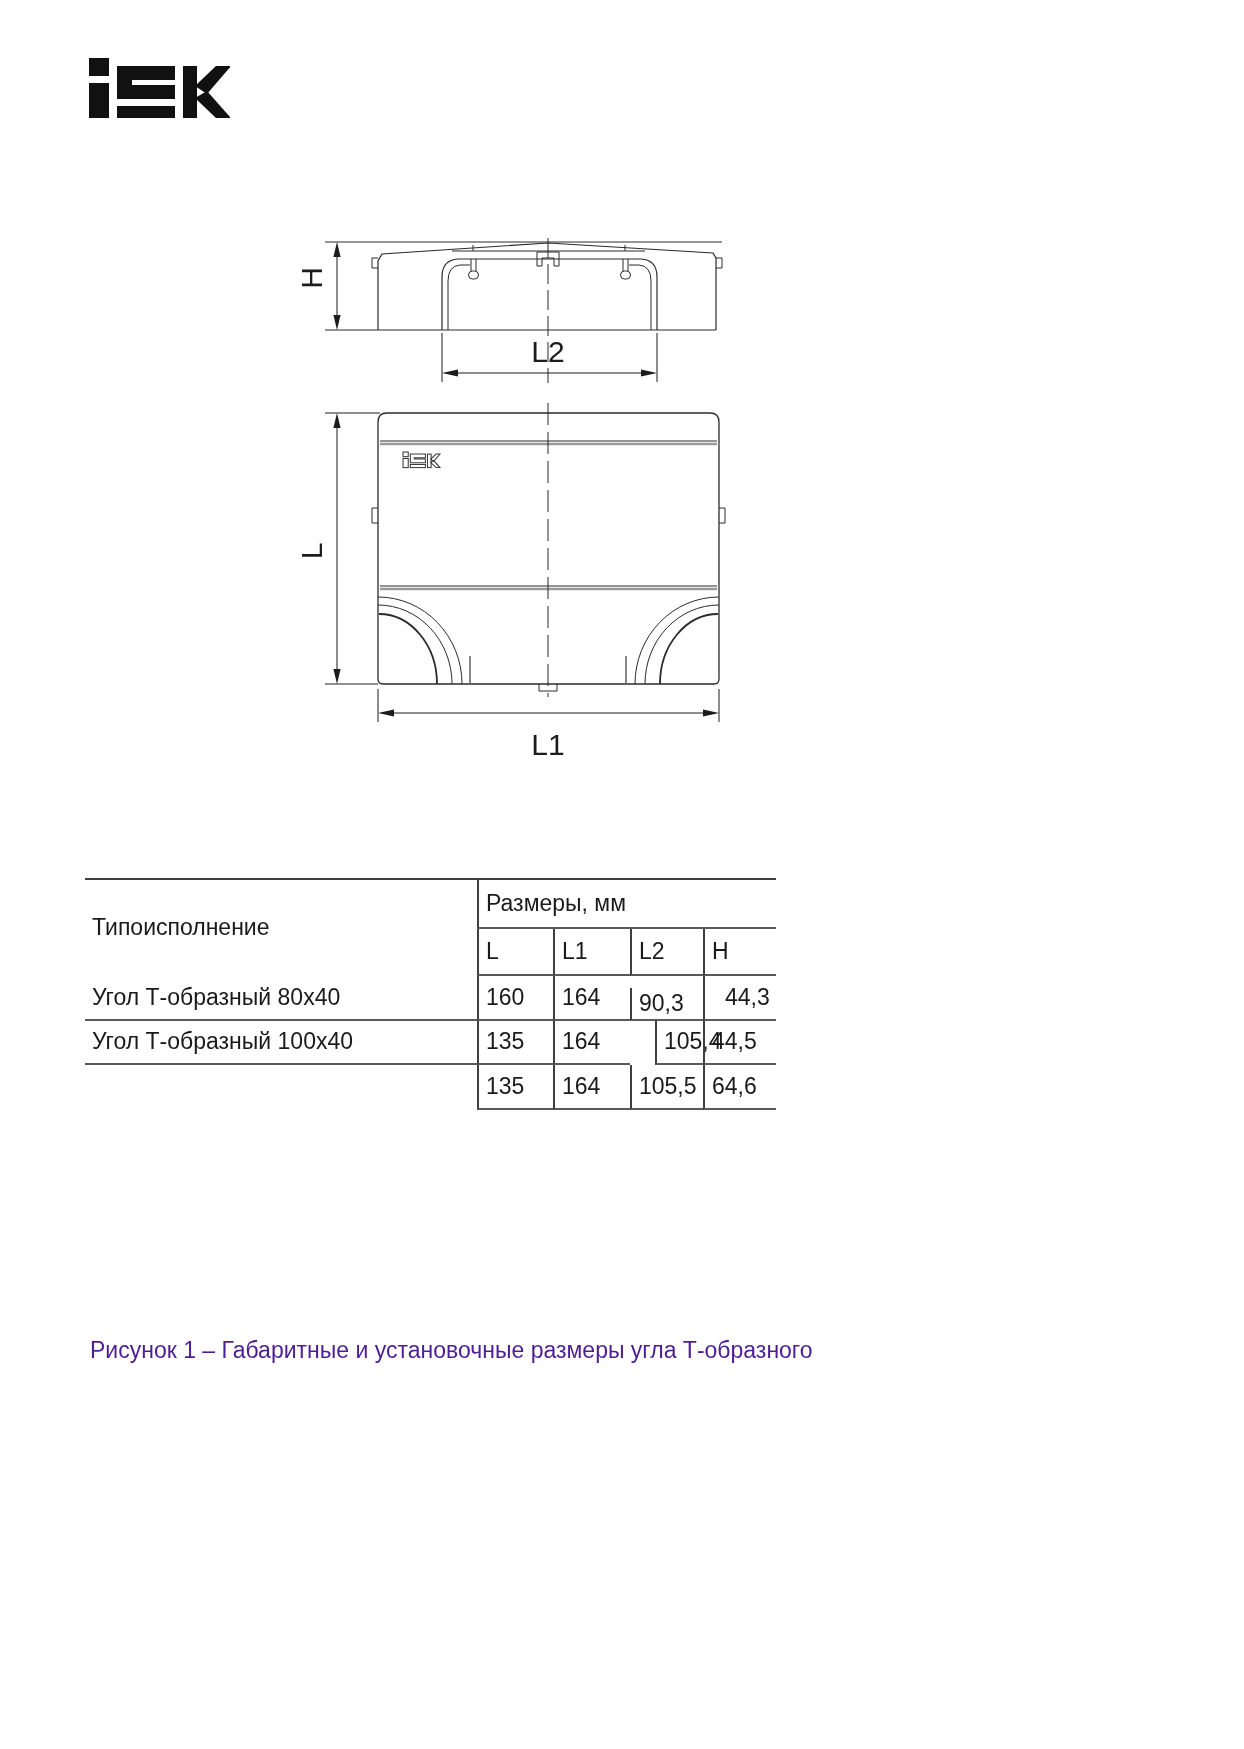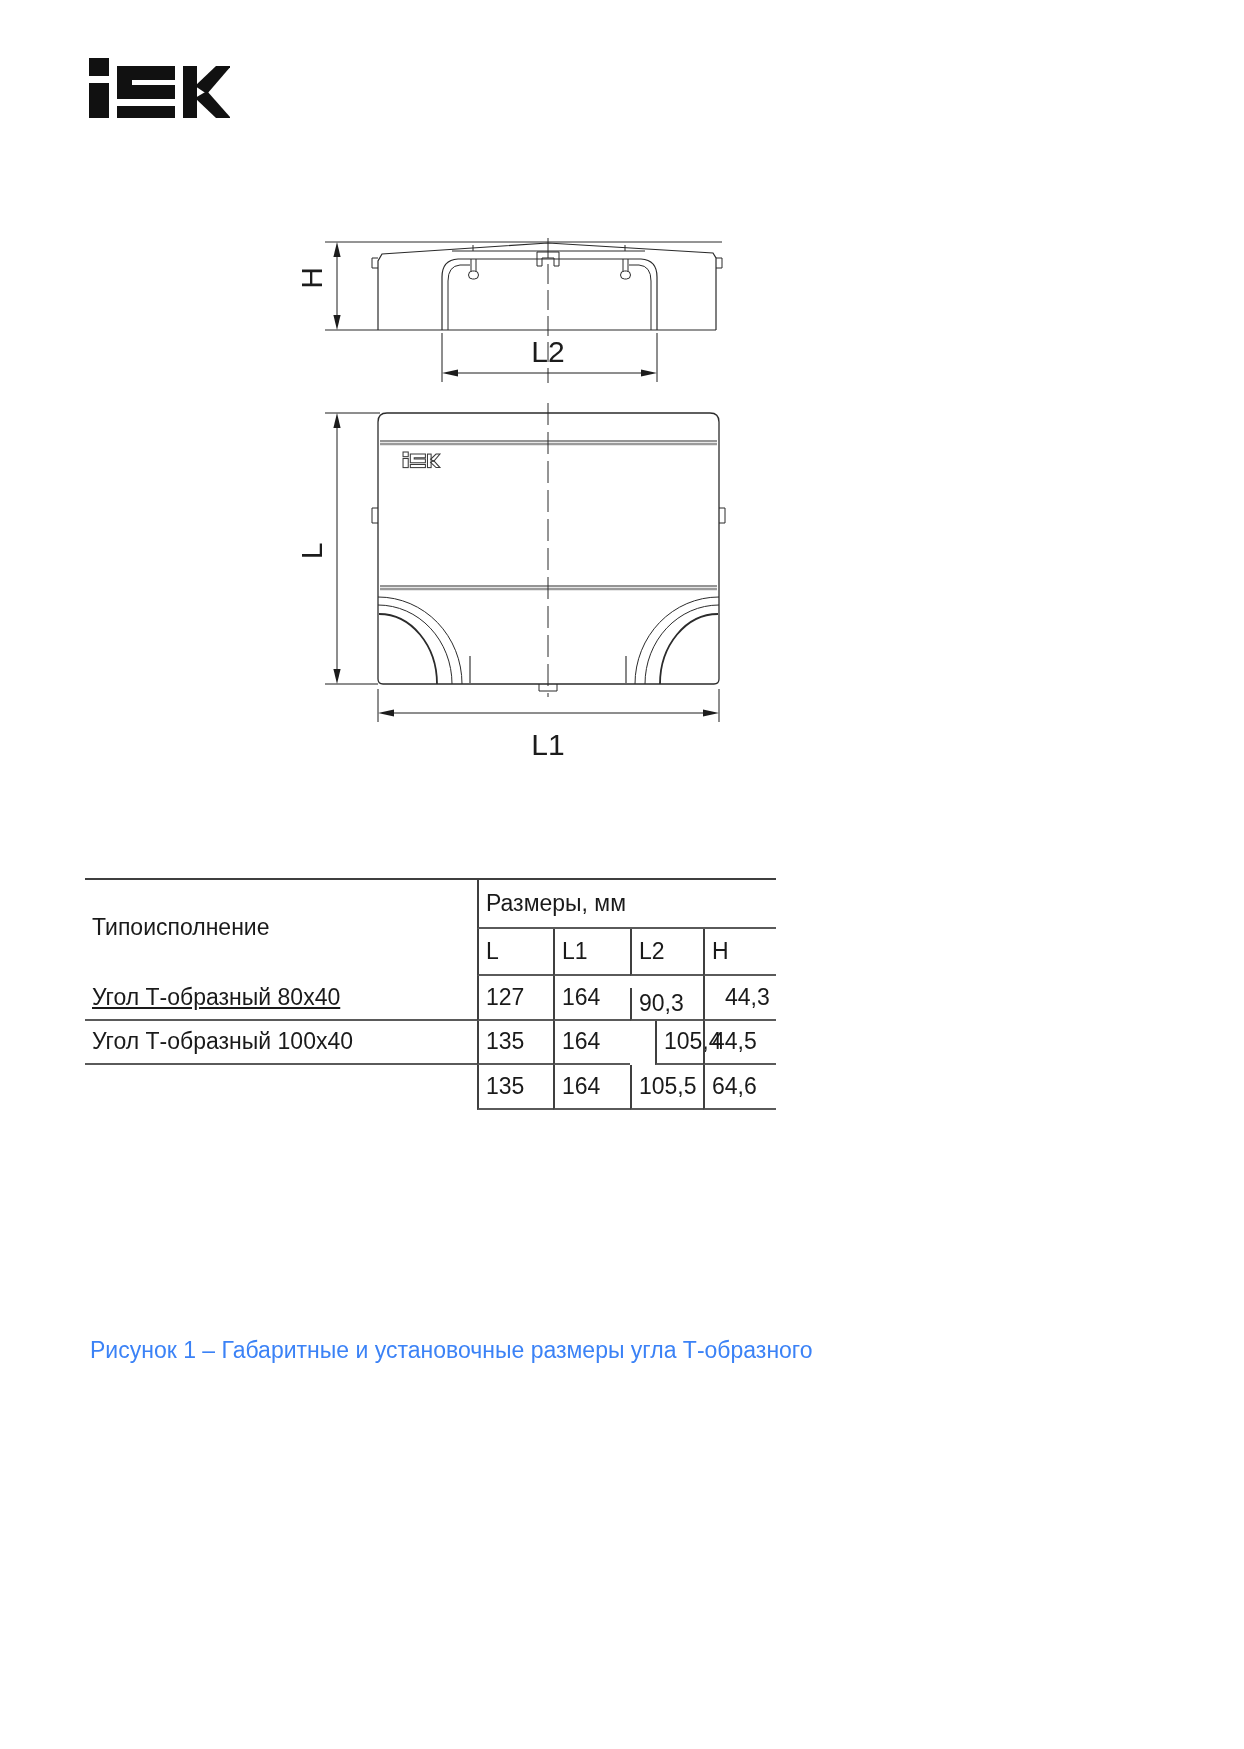"Угол Т-образный 80х40" div.cell { text-decoration: underline -> none }
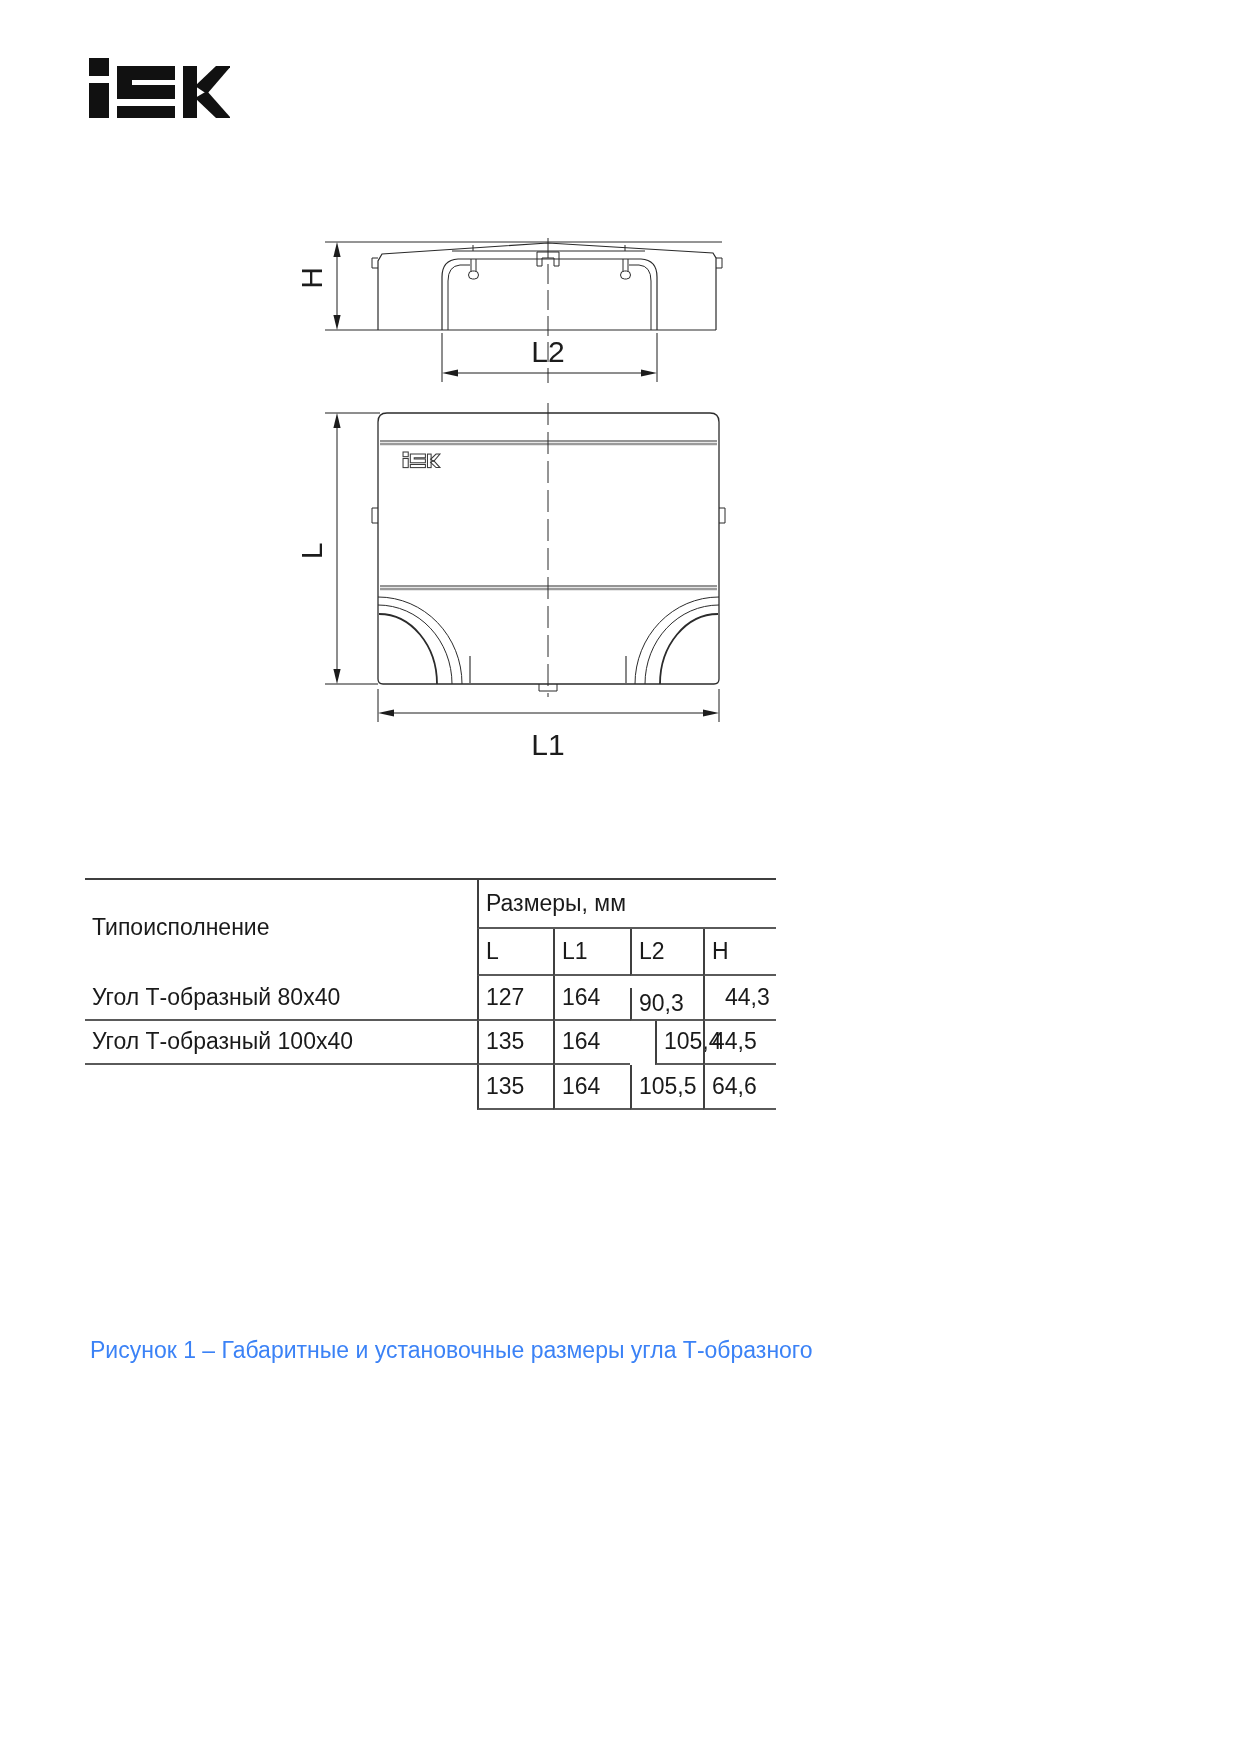"127" div.cell { text: 127 -> 160 }
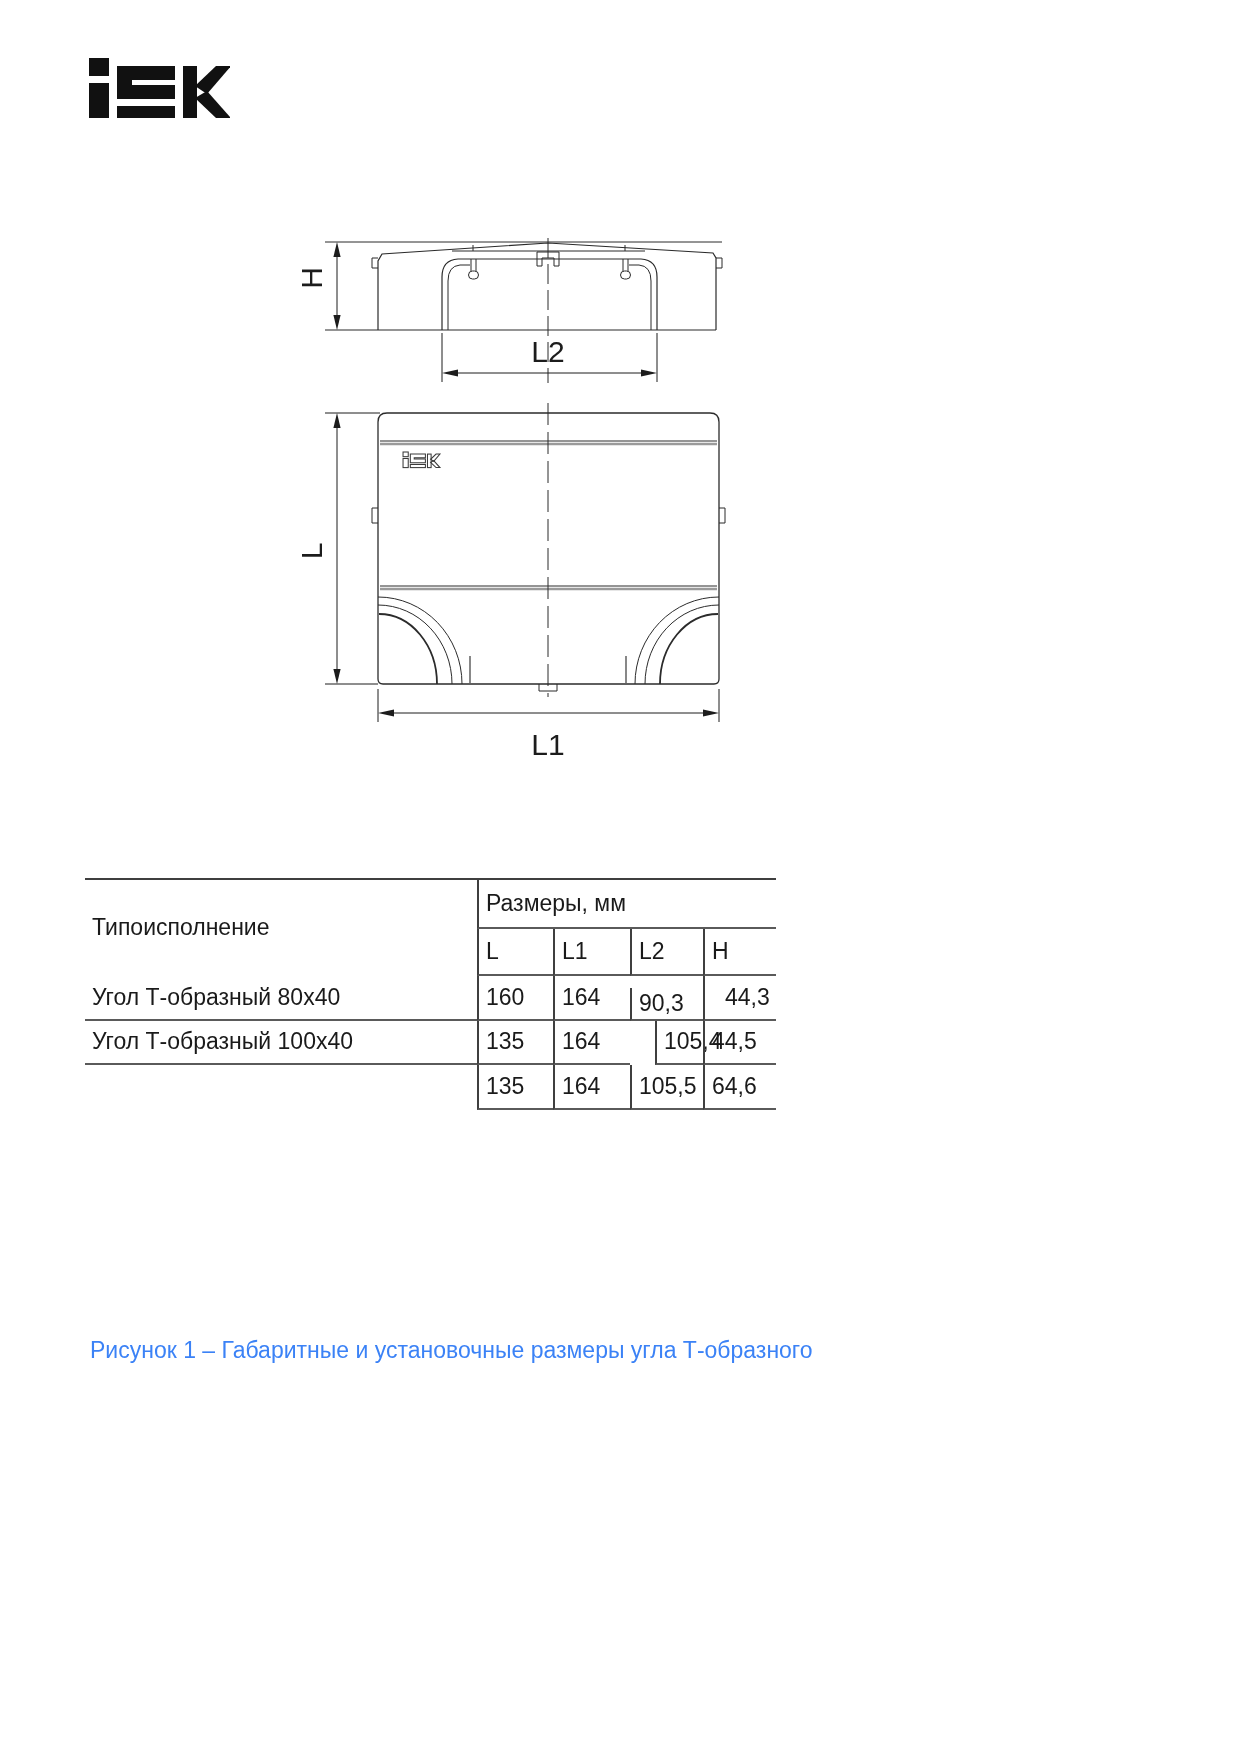"Рисунок 1 – Габаритные и" .caption { color: #3b82f6 -> #4c1d95 }
